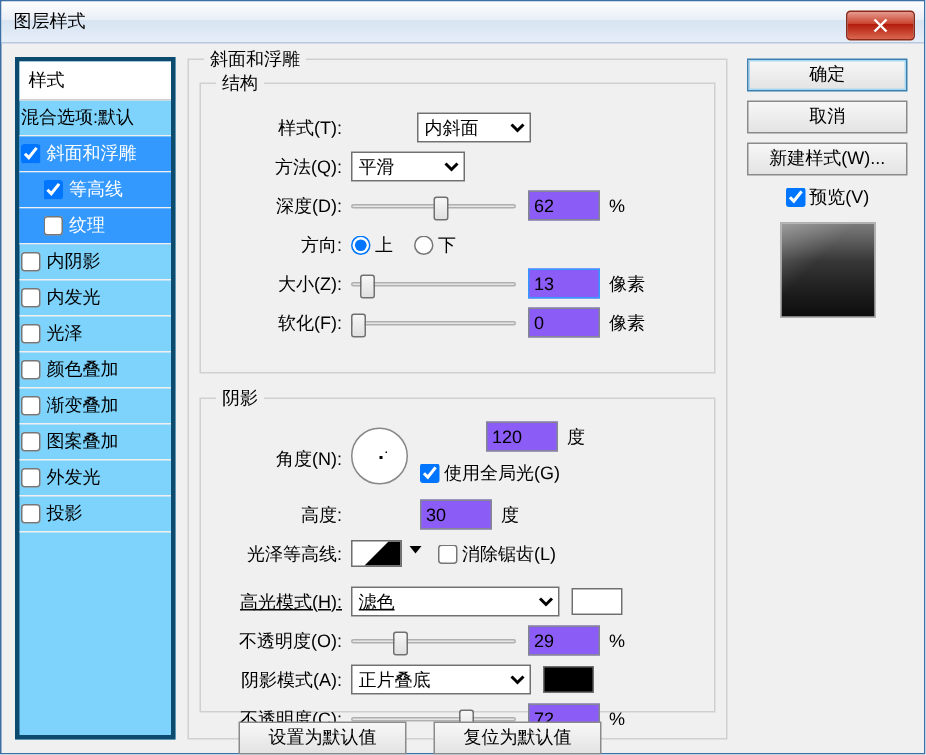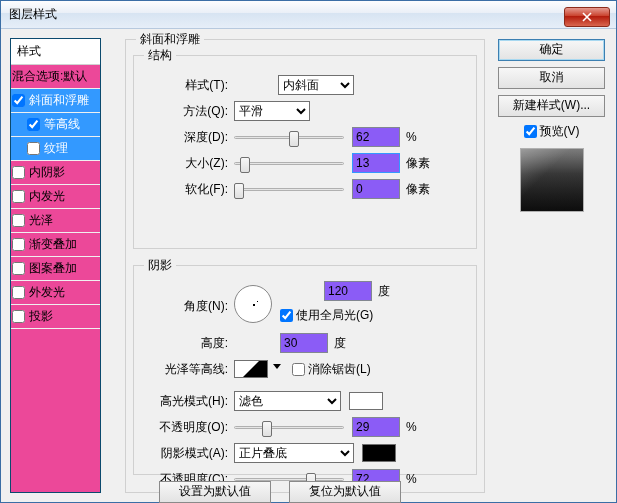"样式" .stylelist { background: #ec4899 -> #7dd3fc; border: 1px solid #0c4a6e -> 3px solid #0c4a6e; width: 91px -> 107px }
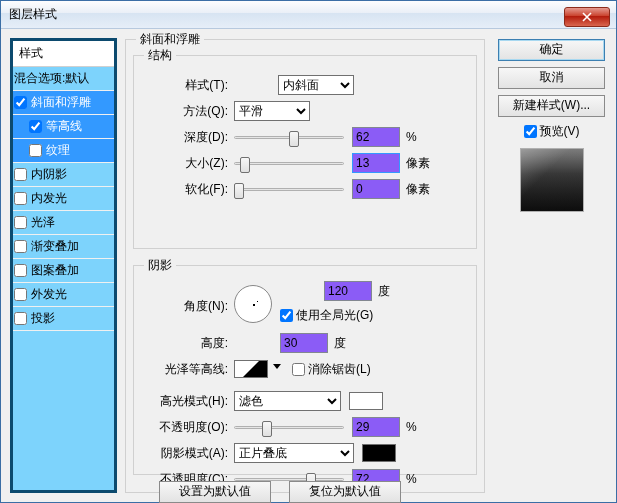"方向:" div.frow { html: none -> <div> <div>方向:</div> <label><input><span>上</span></label> <label><input><span>下</span></label> </div> }
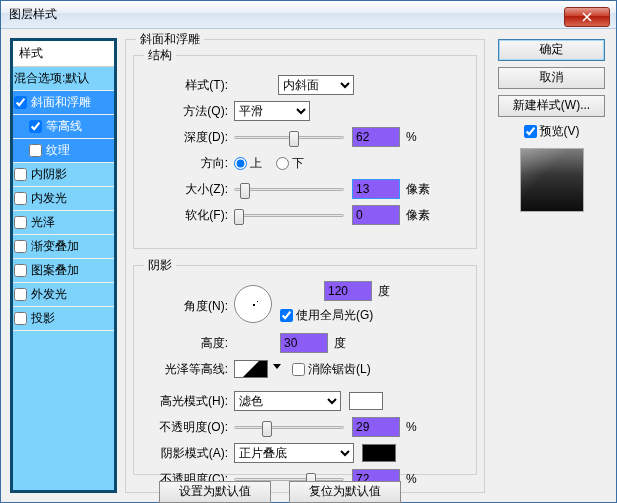"颜色叠加" div.row { html: none -> <div> <input> <span>颜色叠加</span> </div> }
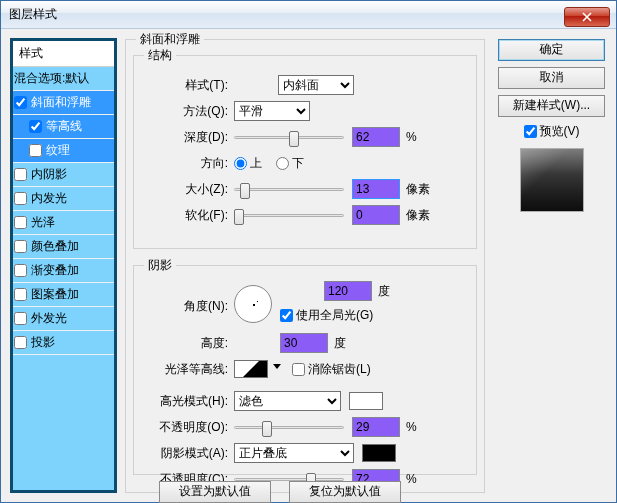"高光模式(H):" div.frow { text-decoration: none -> underline }
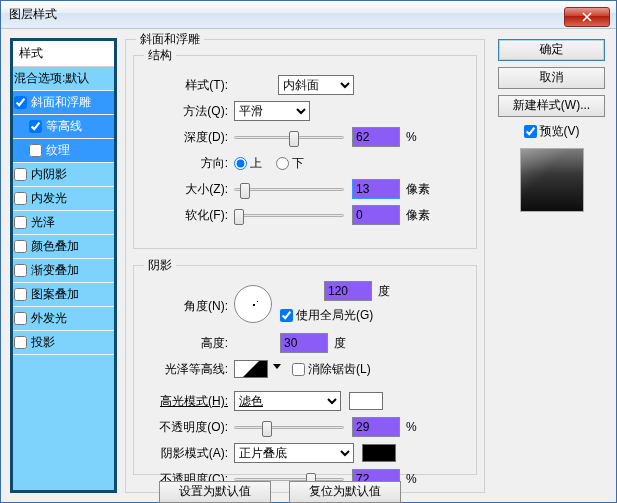"滤色" select { width: 107px -> 139px }
